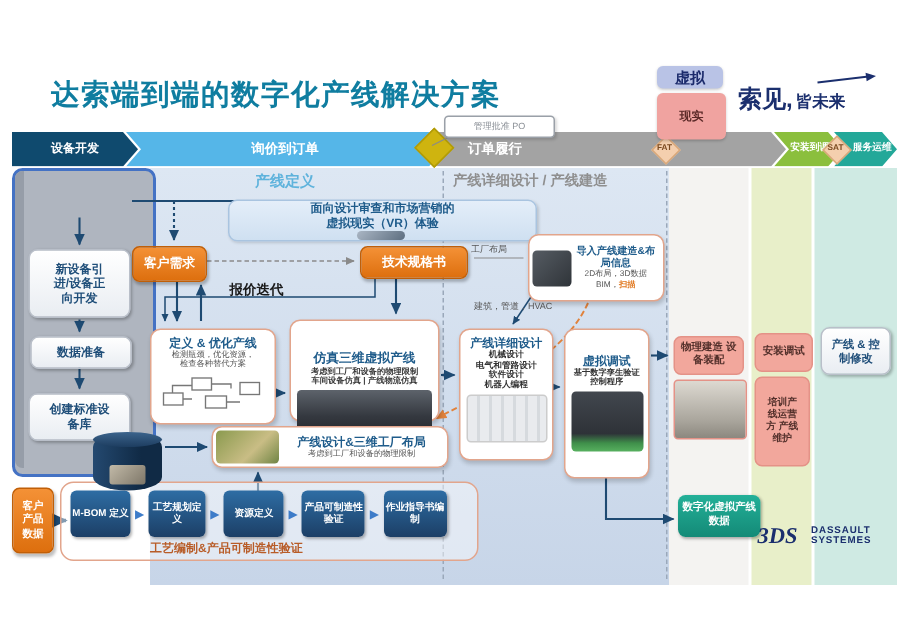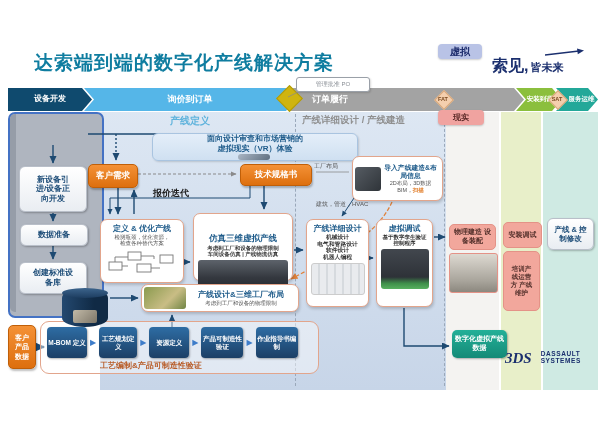"现实" div.abs { height: 15px -> 31px; margin-top: 48px -> none }
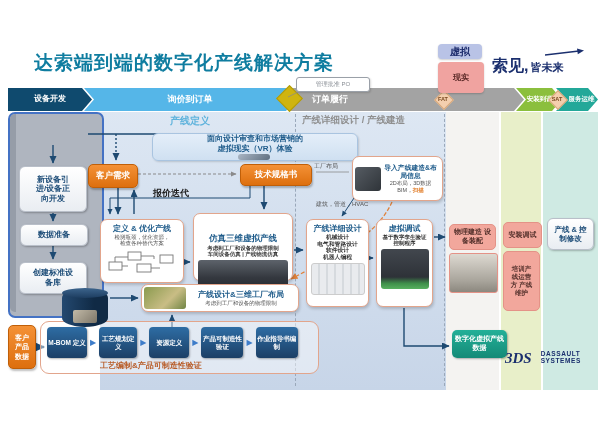"虚拟调试" div.abs { height: 88px -> 100px; padding: 3px 2px -> 15px 2px }
